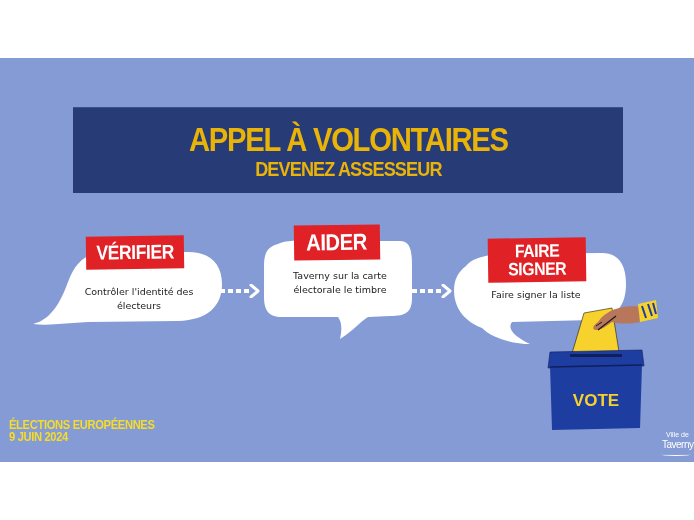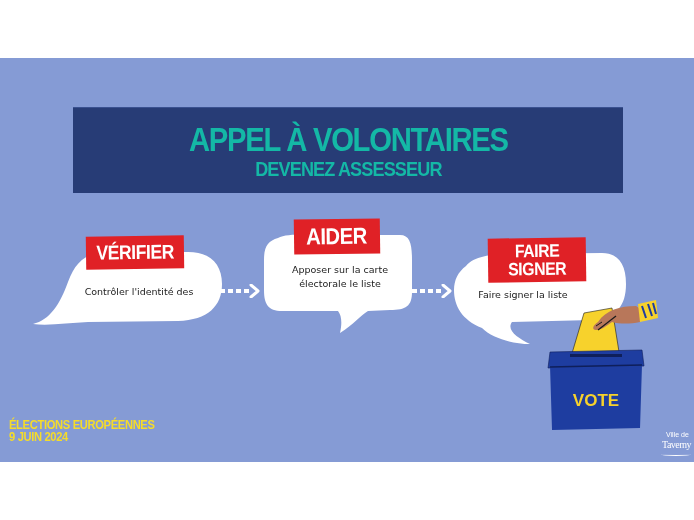"APPEL À VOLONTAIRES" .header-box { color: #14b8a6 -> #eab308 }
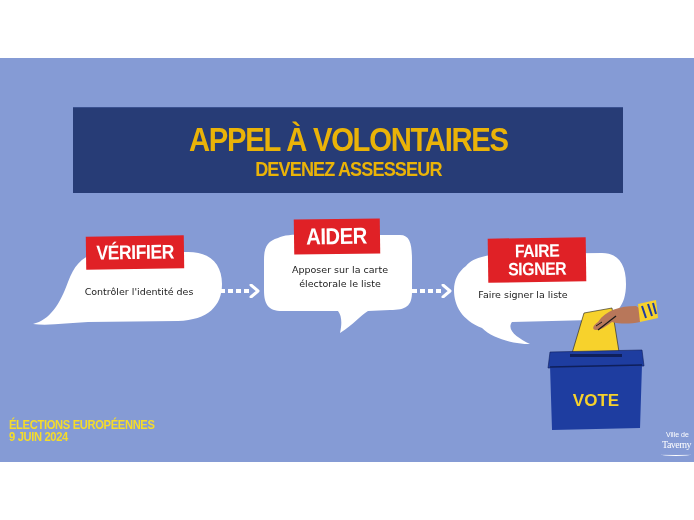"AIDER" div.step { top: 162px -> 168px }
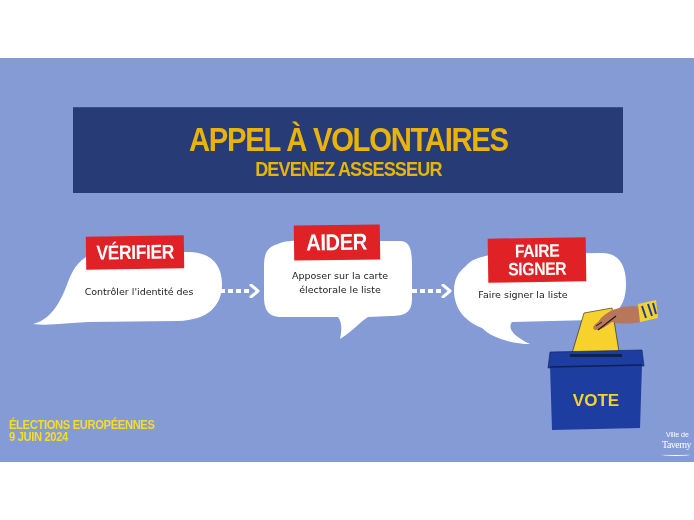"Apposer sur la carte" div { text: Apposer -> Taverny }
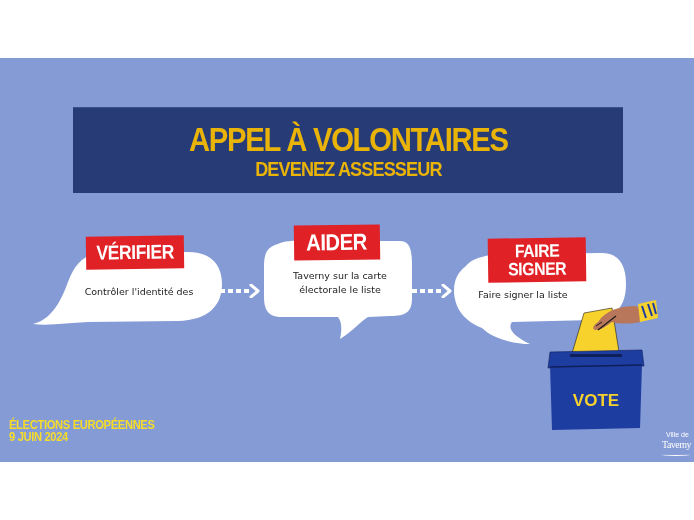"électorale le liste" div { text: liste -> timbre }
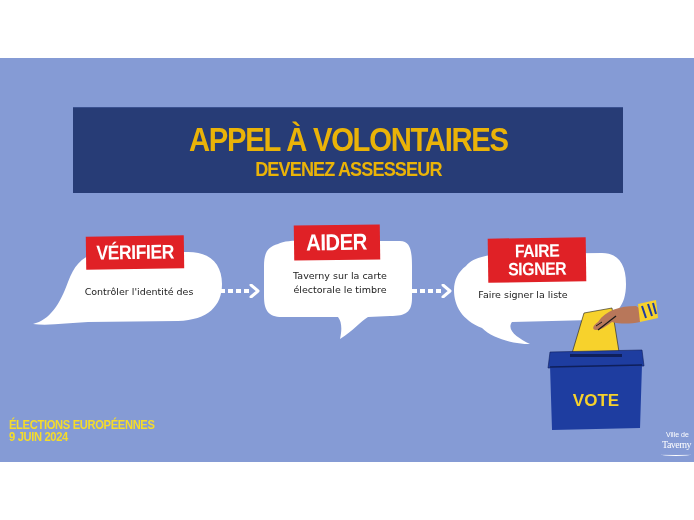"Faire signer la liste" div.step-desc { left: 11px -> 24px }
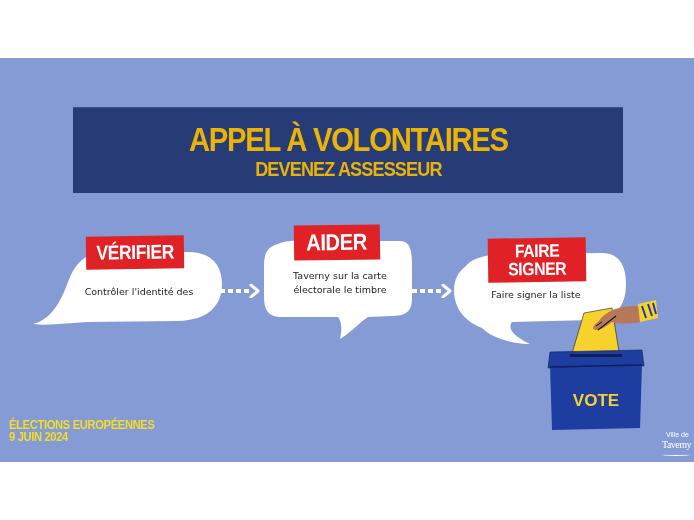"électeurs" div { html: none -> <div>électeurs</div> }
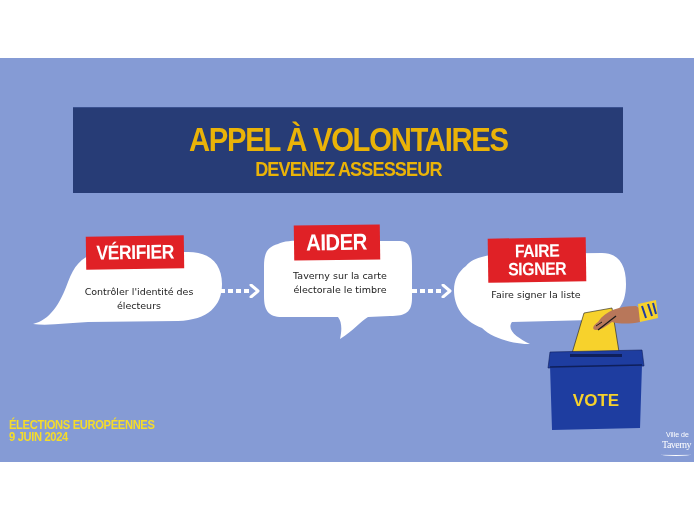"Taverny" .logo-name { font-family: Liberation Serif, serif -> Liberation Sans, sans-serif }
